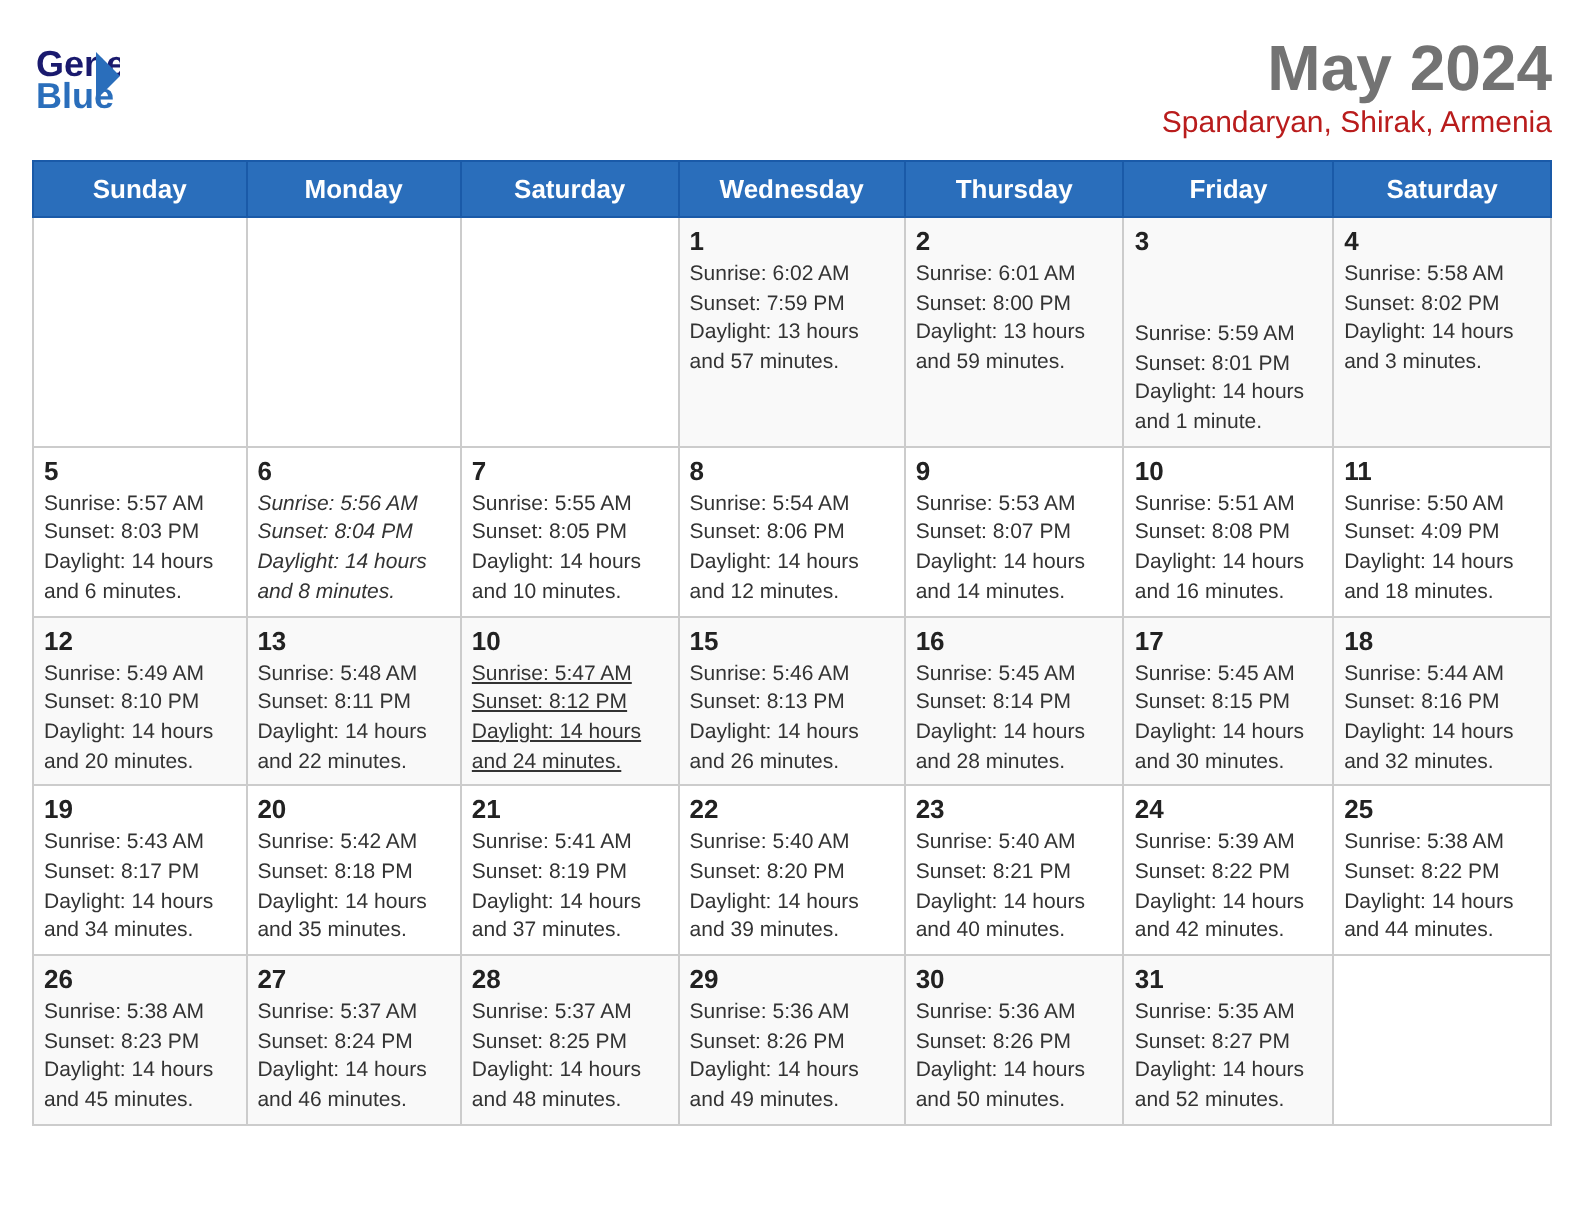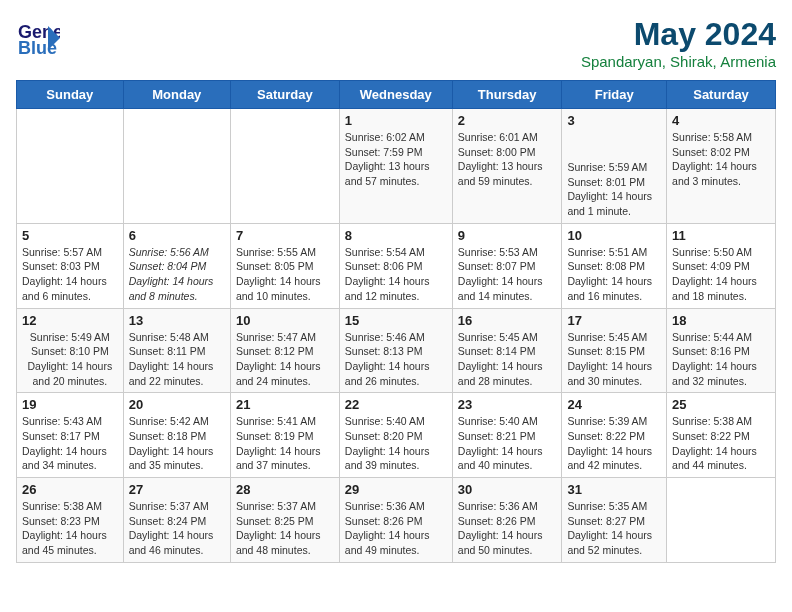"May 2024" .month-title { color: #0c4a6e -> #737373 }
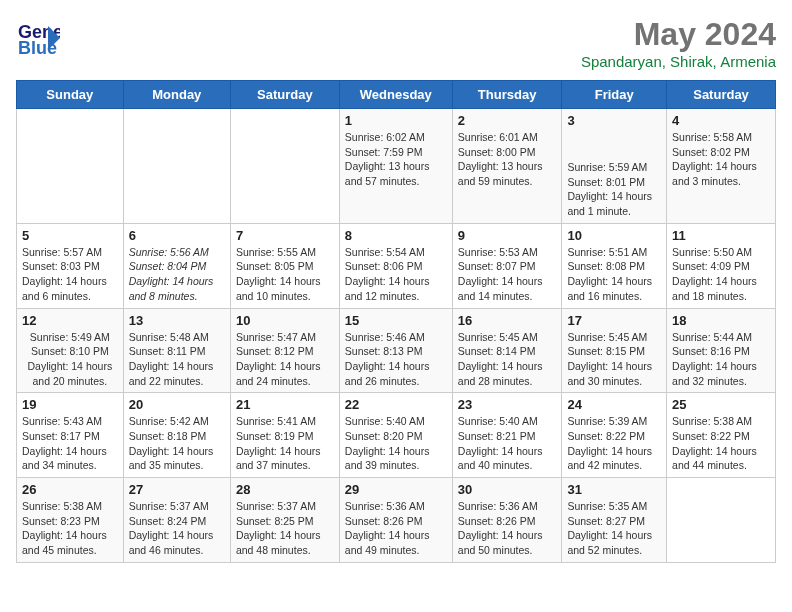"Spandaryan, Shirak, Armenia" .location { color: #15803d -> #b91c1c }
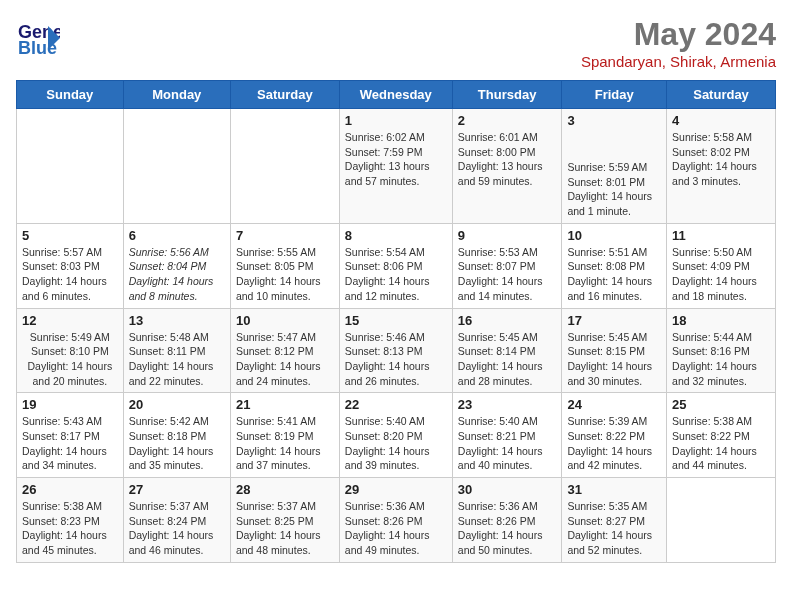"Sunrise: 5:49 AM" div.day-info { text-align: center -> none }
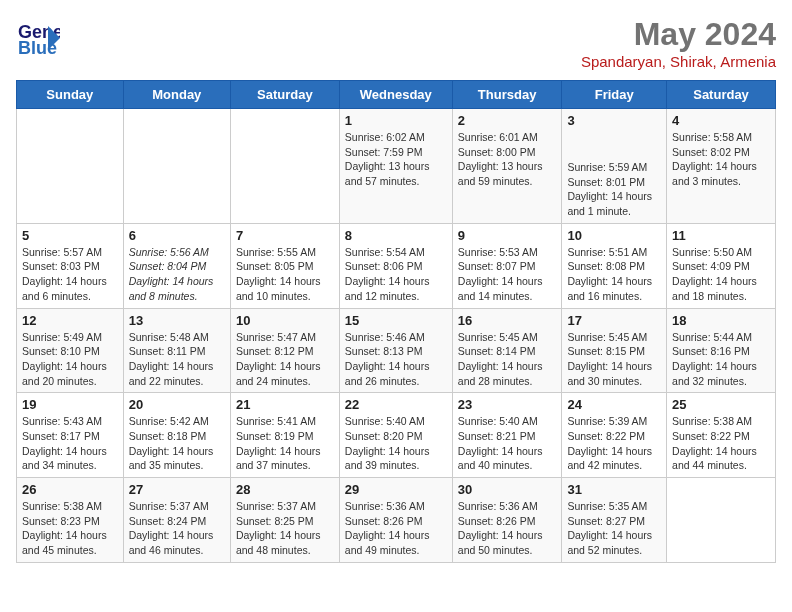"Sunrise: 5:47 AM" div.day-info { text-decoration: none -> underline }
